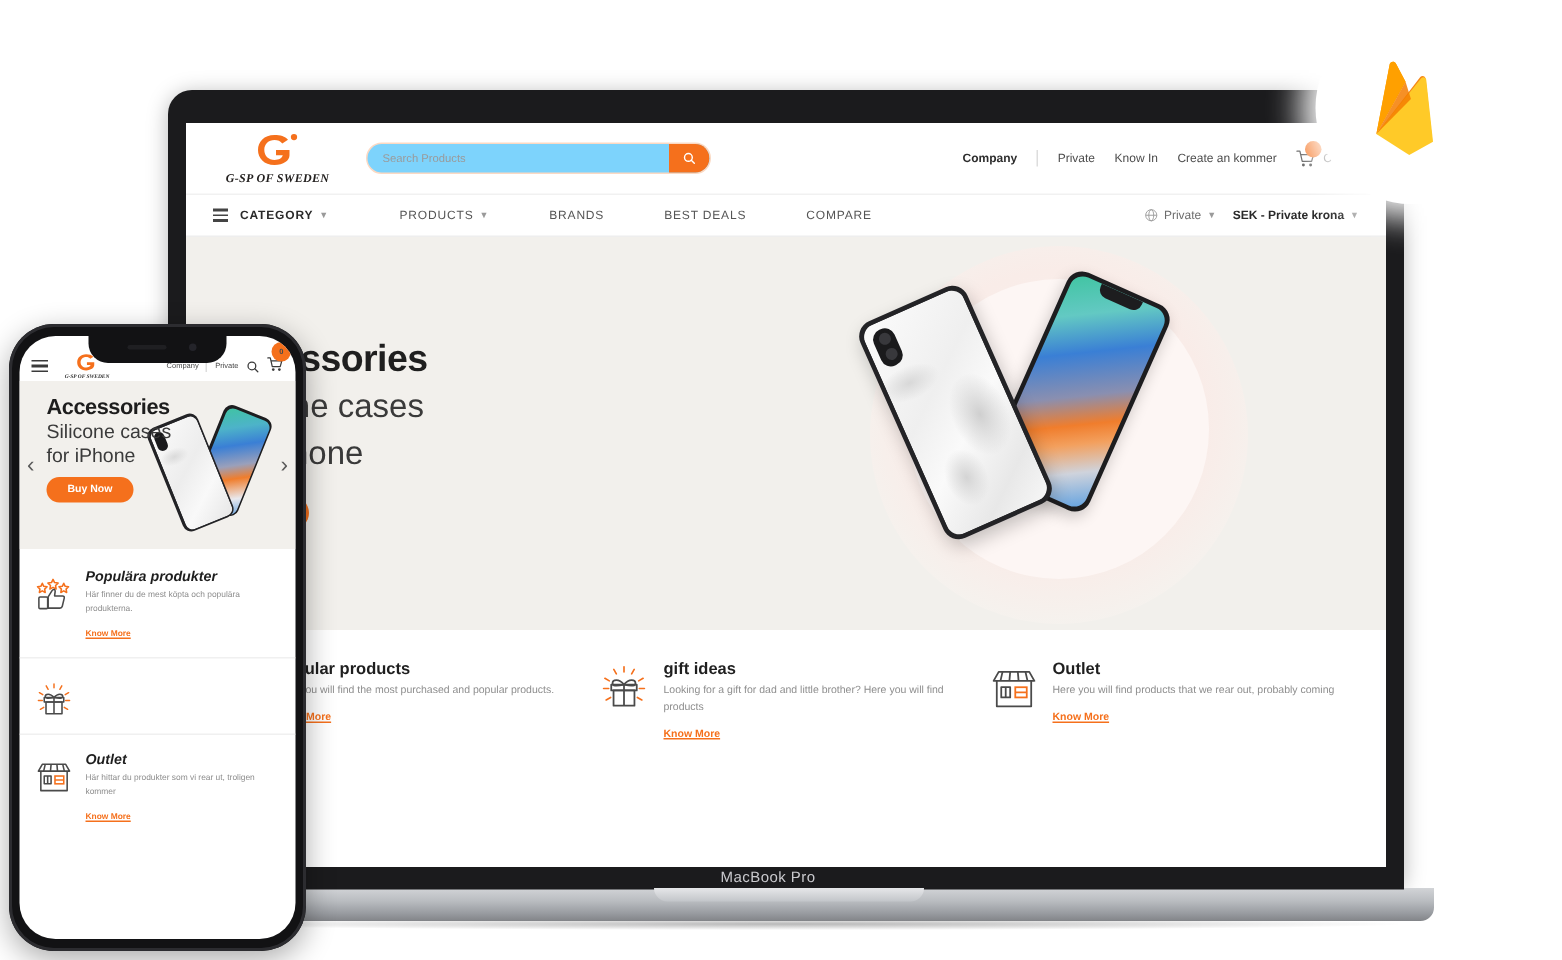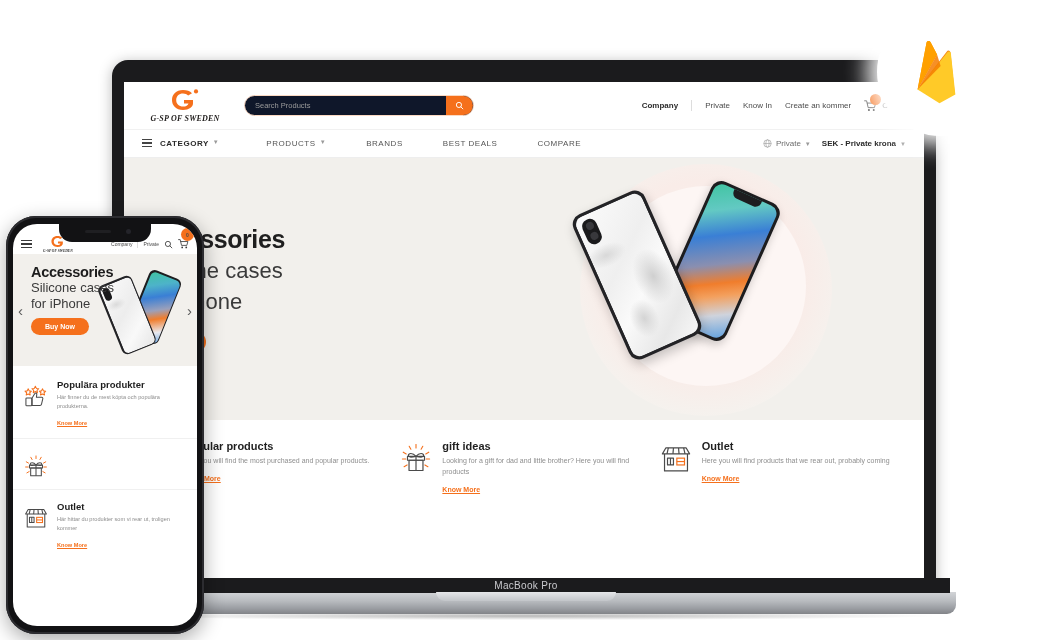"Search Products" .searchbar { background: #0f172a -> #7dd3fc }
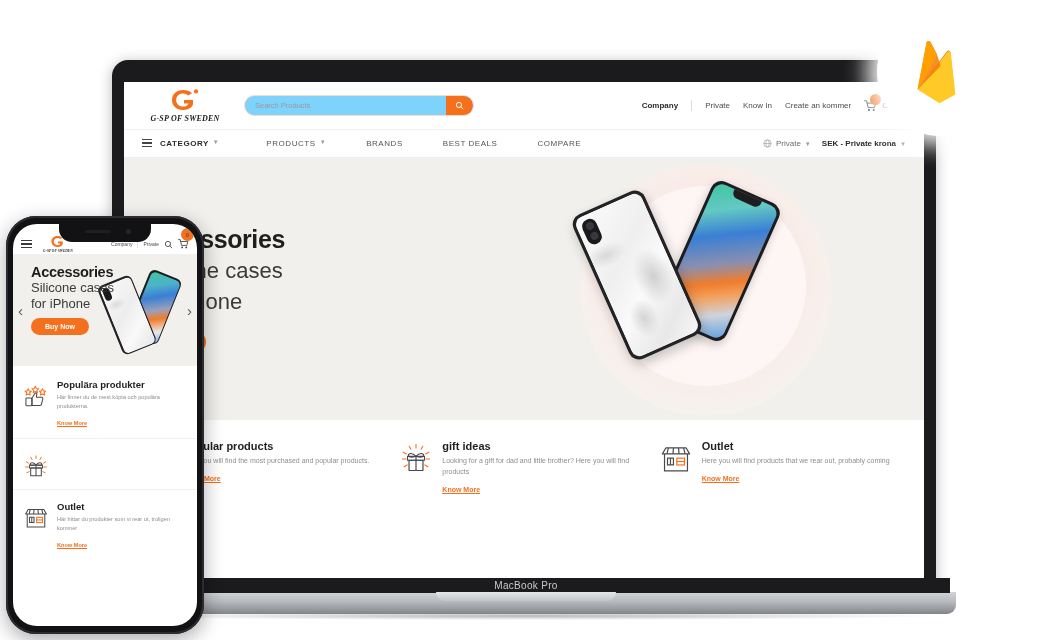"CATEGORY" .nav-item { align-items: flex-start -> center }
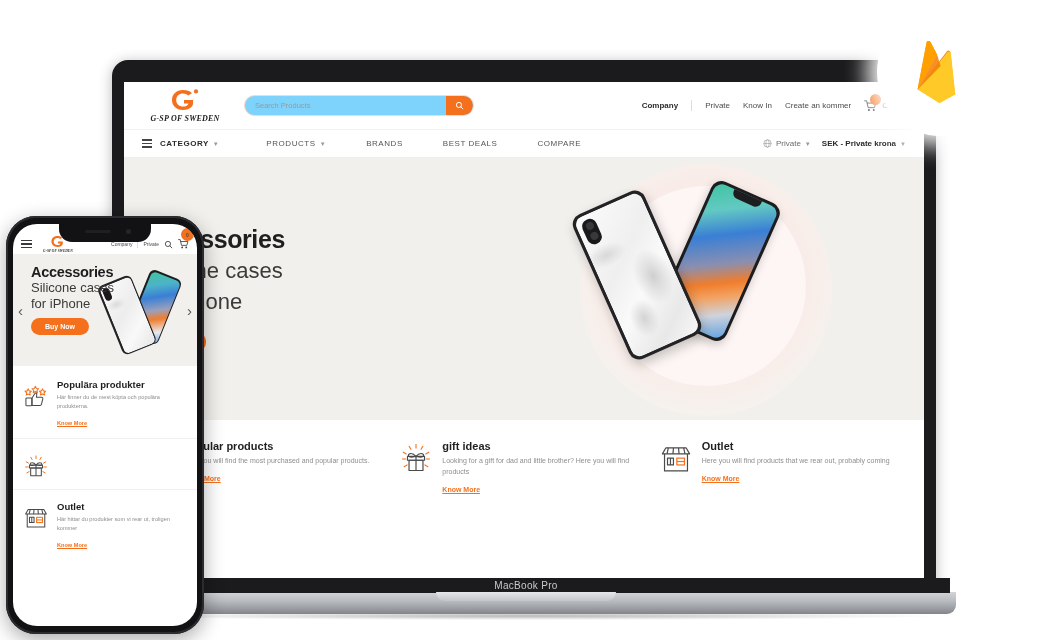"Populära produkter" .m-title { font-style: none -> italic }
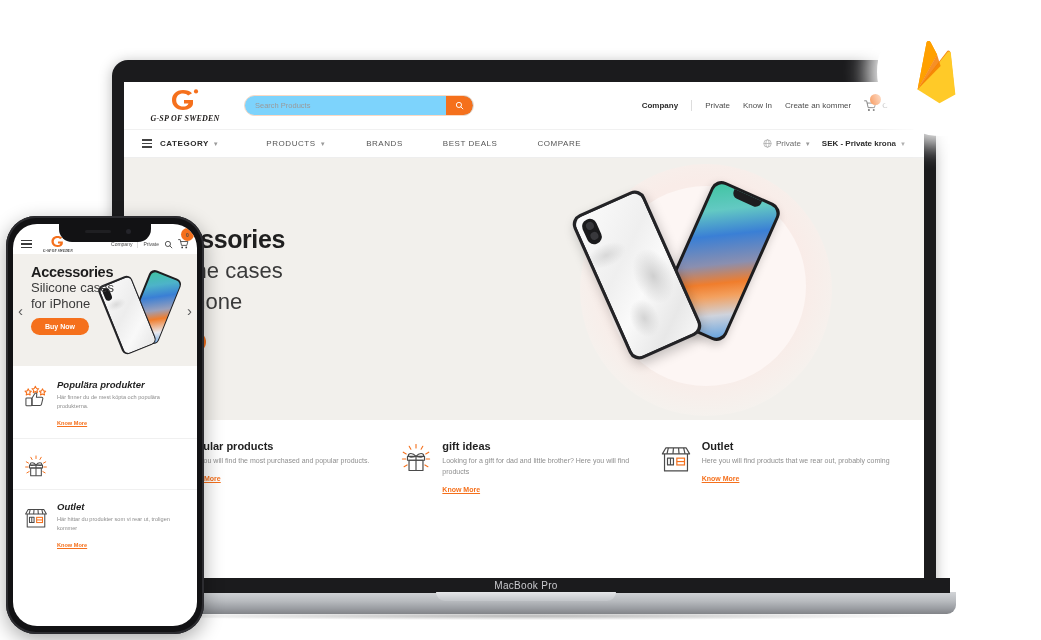"MacBook Pro" #laptop-bar { left: 102px -> 88px }
